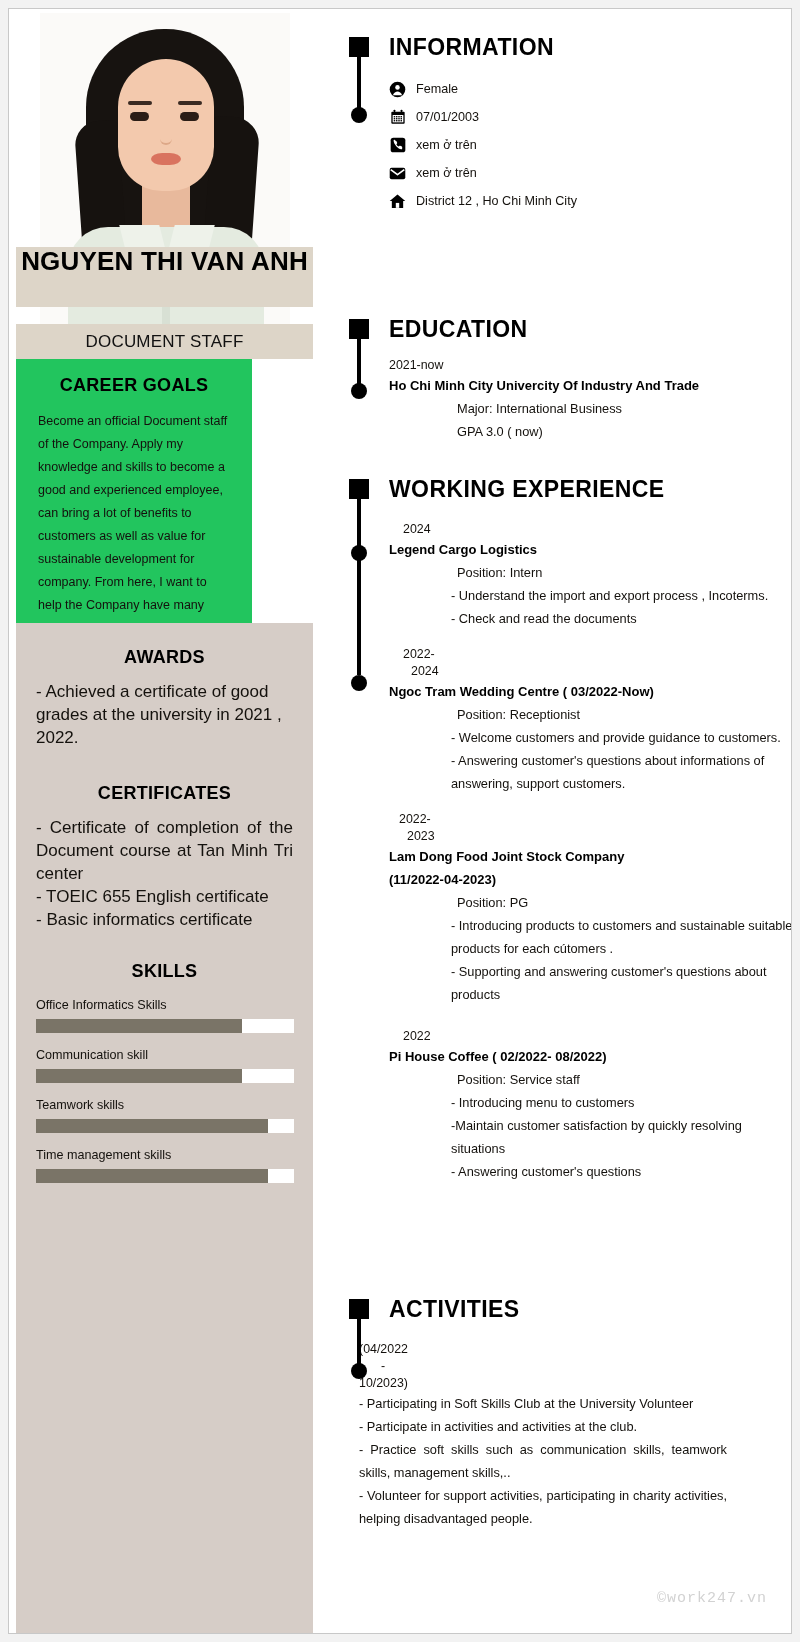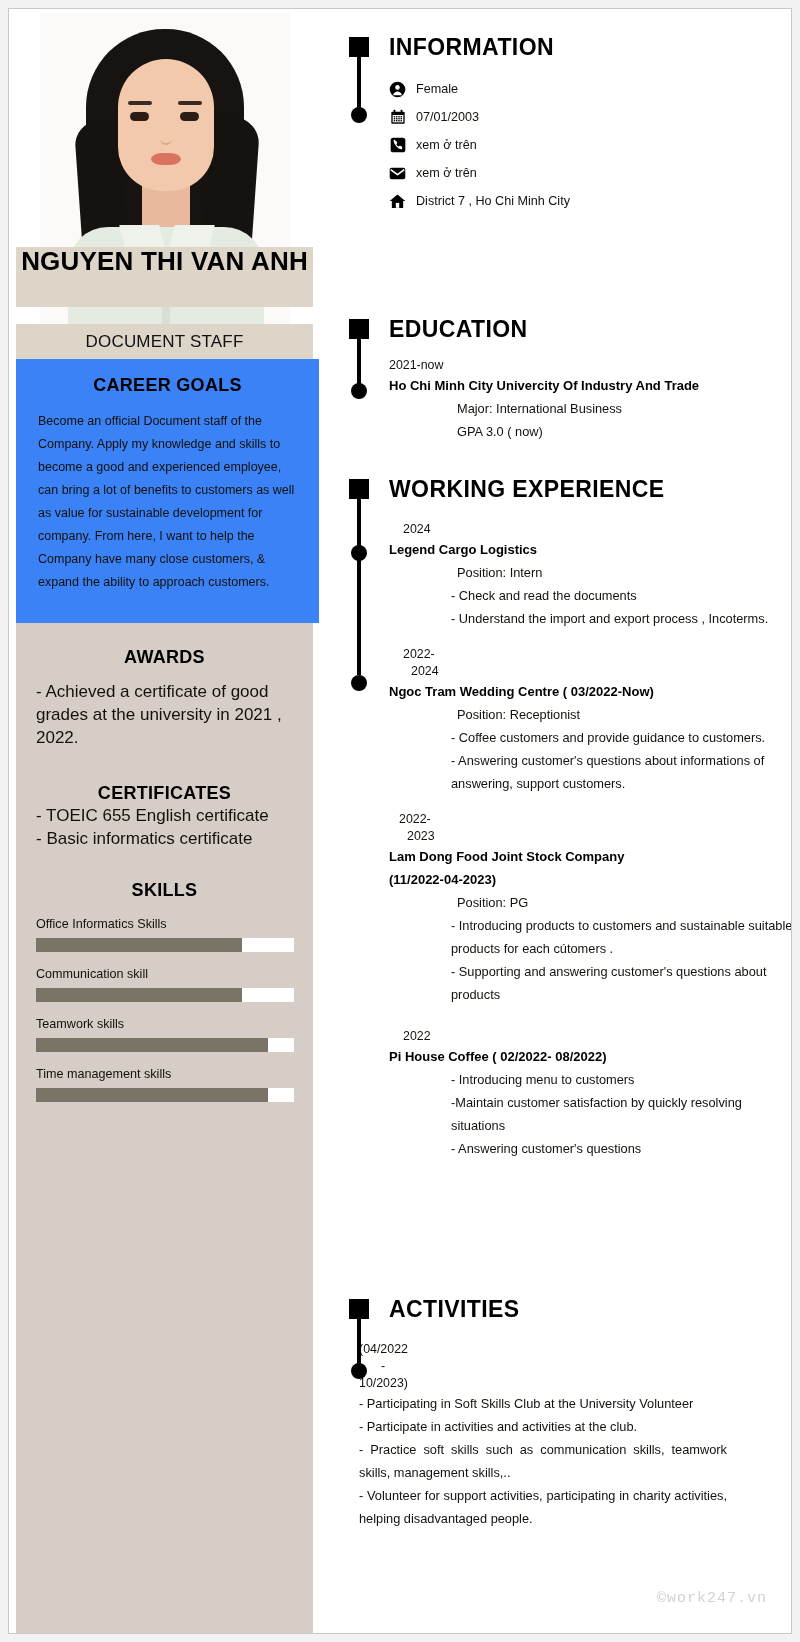"District 7 , Ho Chi" span { text: 7 -> 12 }
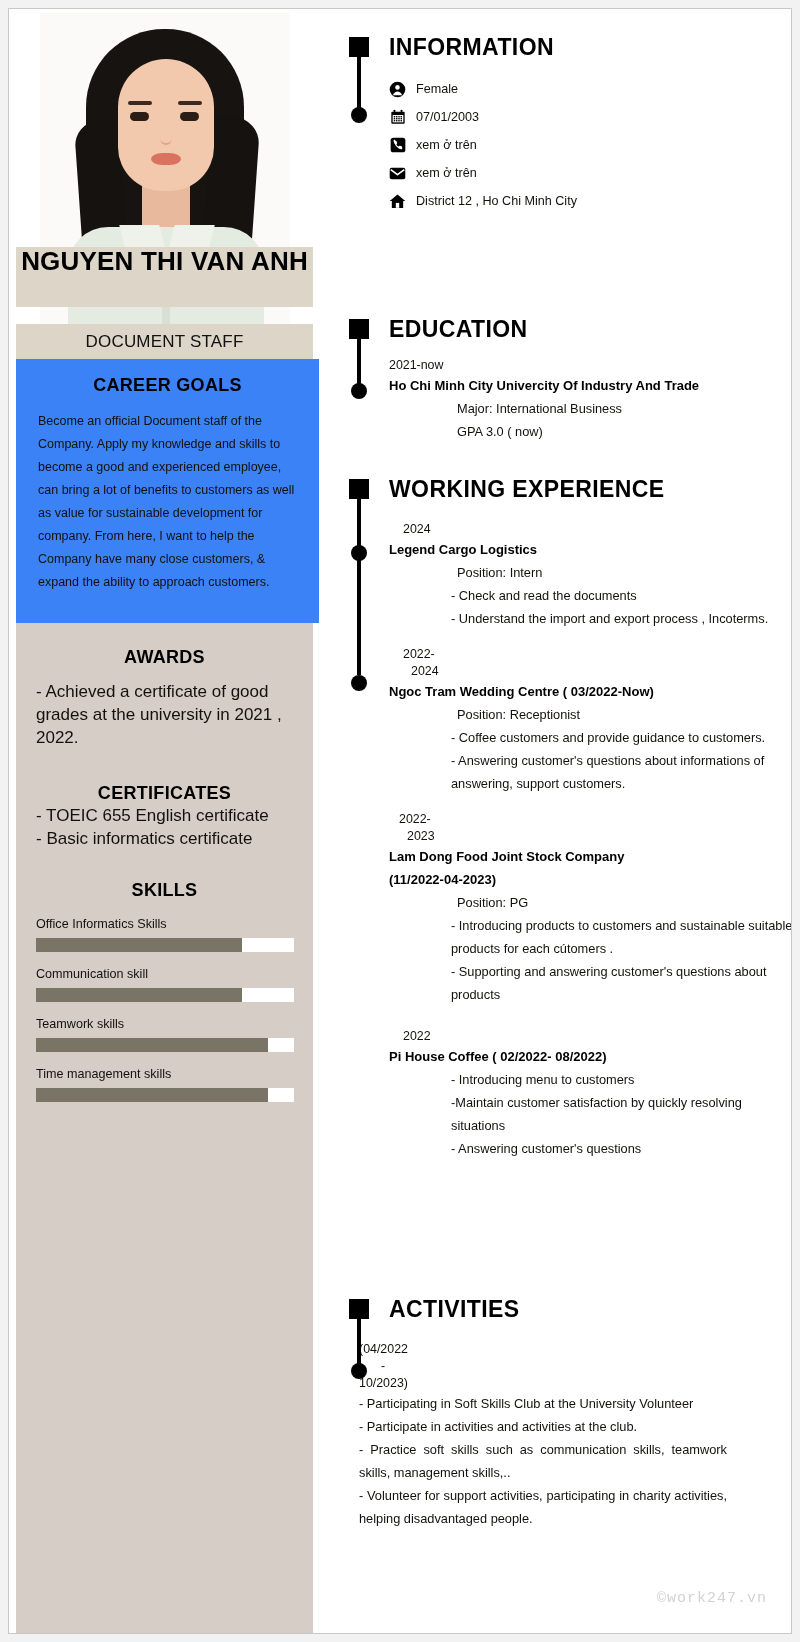"CAREER GOALS" .career-block { background: #3b82f6 -> #22c55e; width: 303px -> 236px }
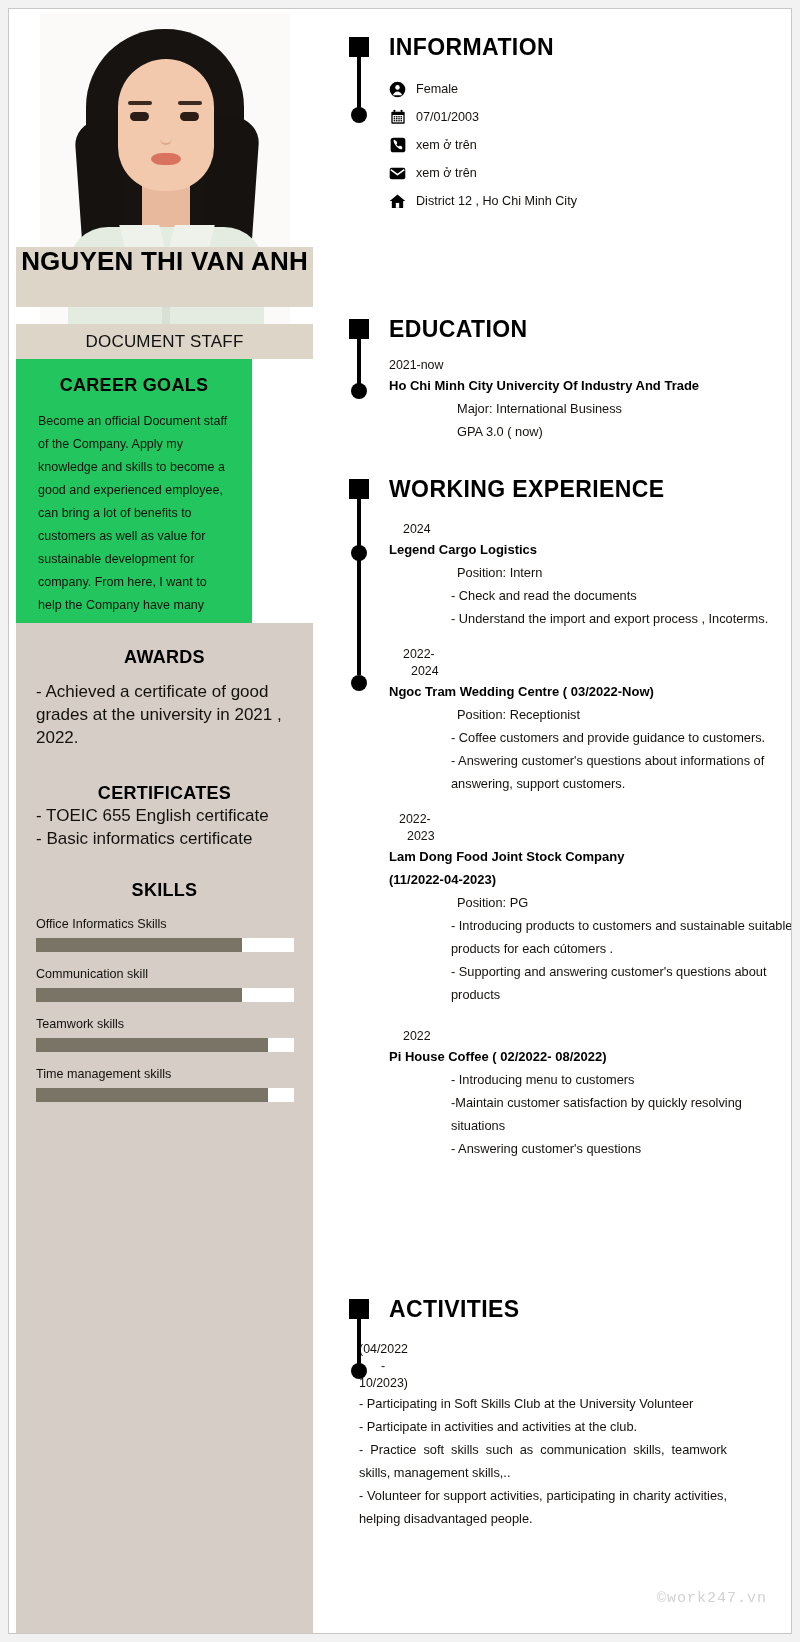"- Check and read the" div.detail { order: before "- Understand the import and" -> after "- Understand the import and" }
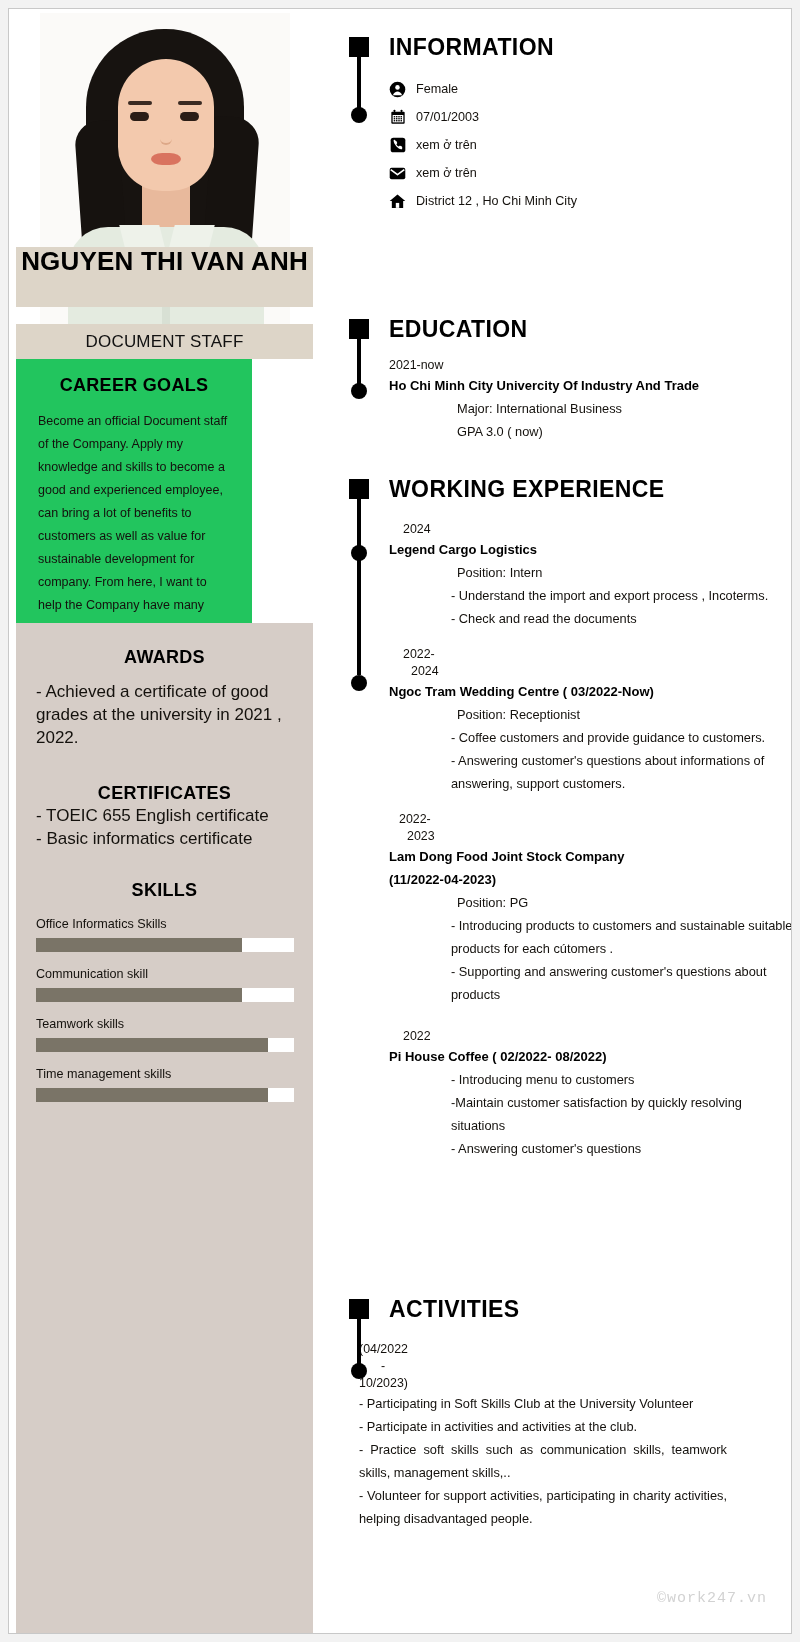"- Coffee customers and provide" div.detail { text: Coffee -> Welcome }
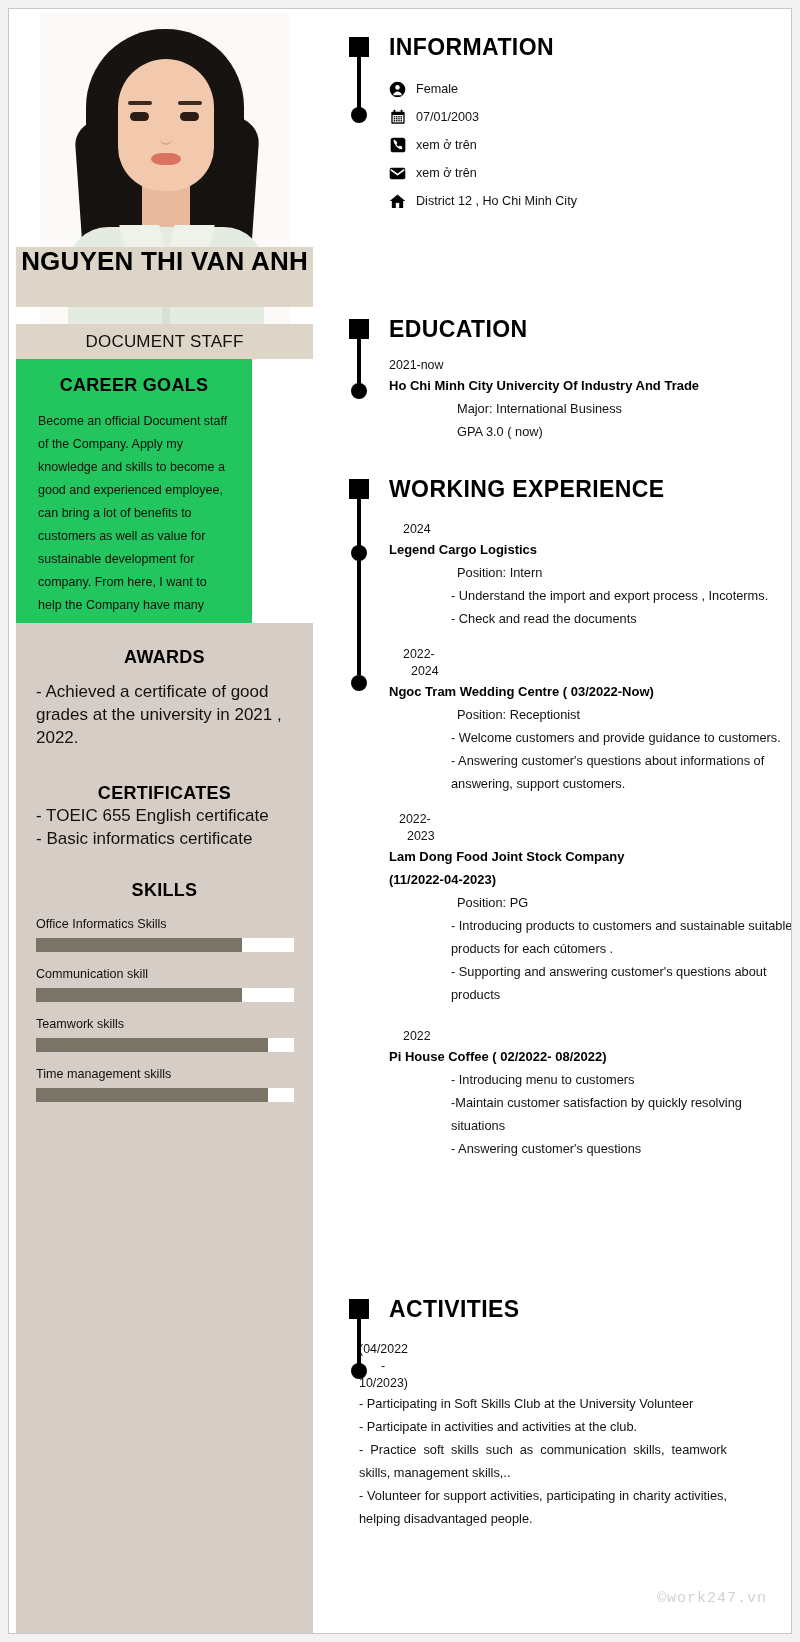"- Certificate of completion of" div.sb-line { html: none -> <div>- Certificate of completion of the Document course at Tan Minh Tri center</div> }
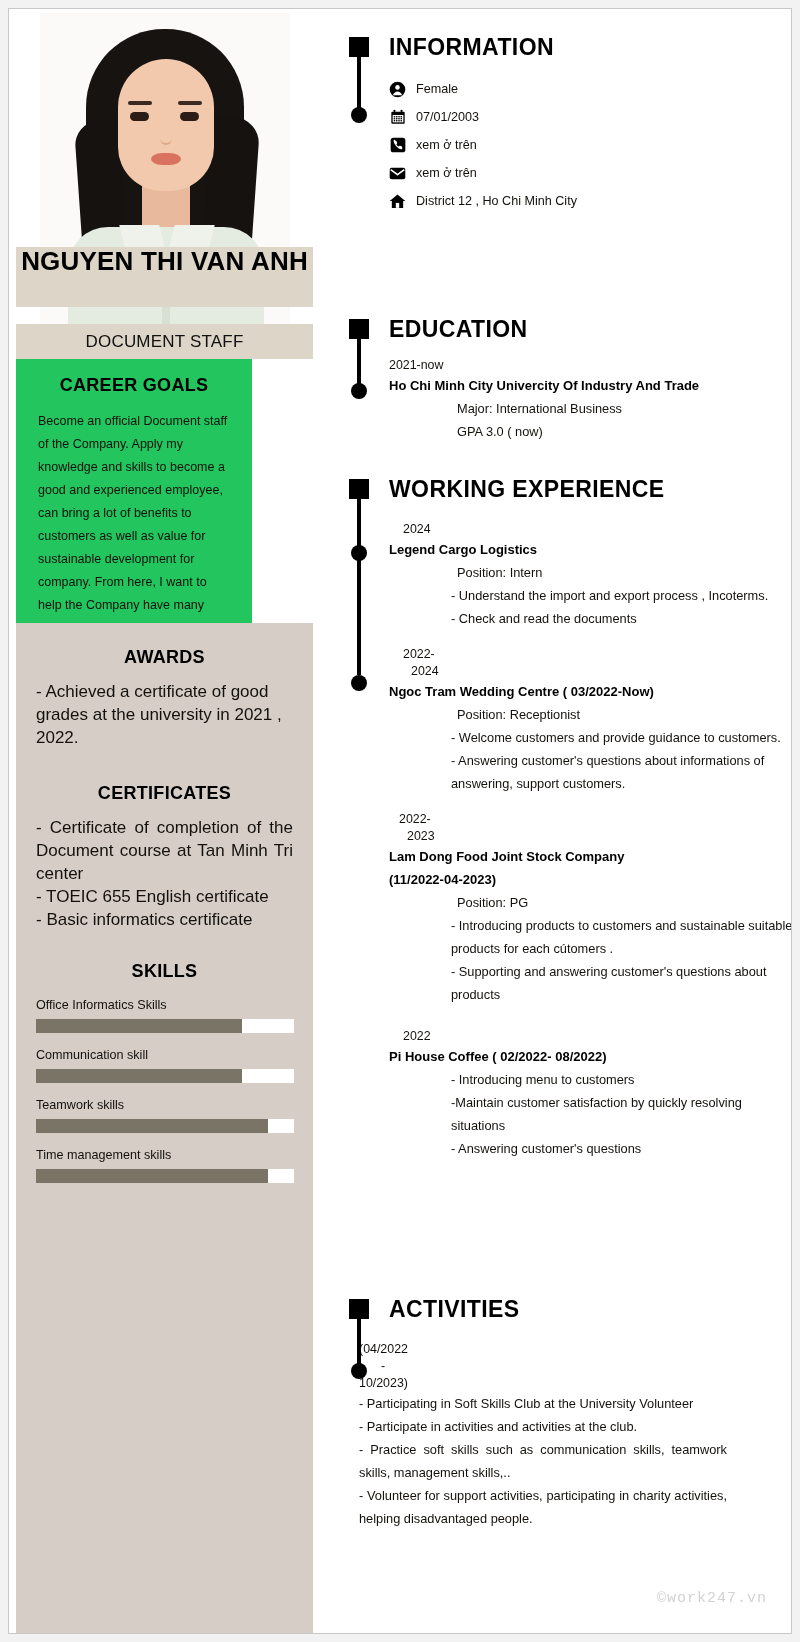"Position: Service staff" div.detail { html: none -> <div>Position: Service staff</div> }
